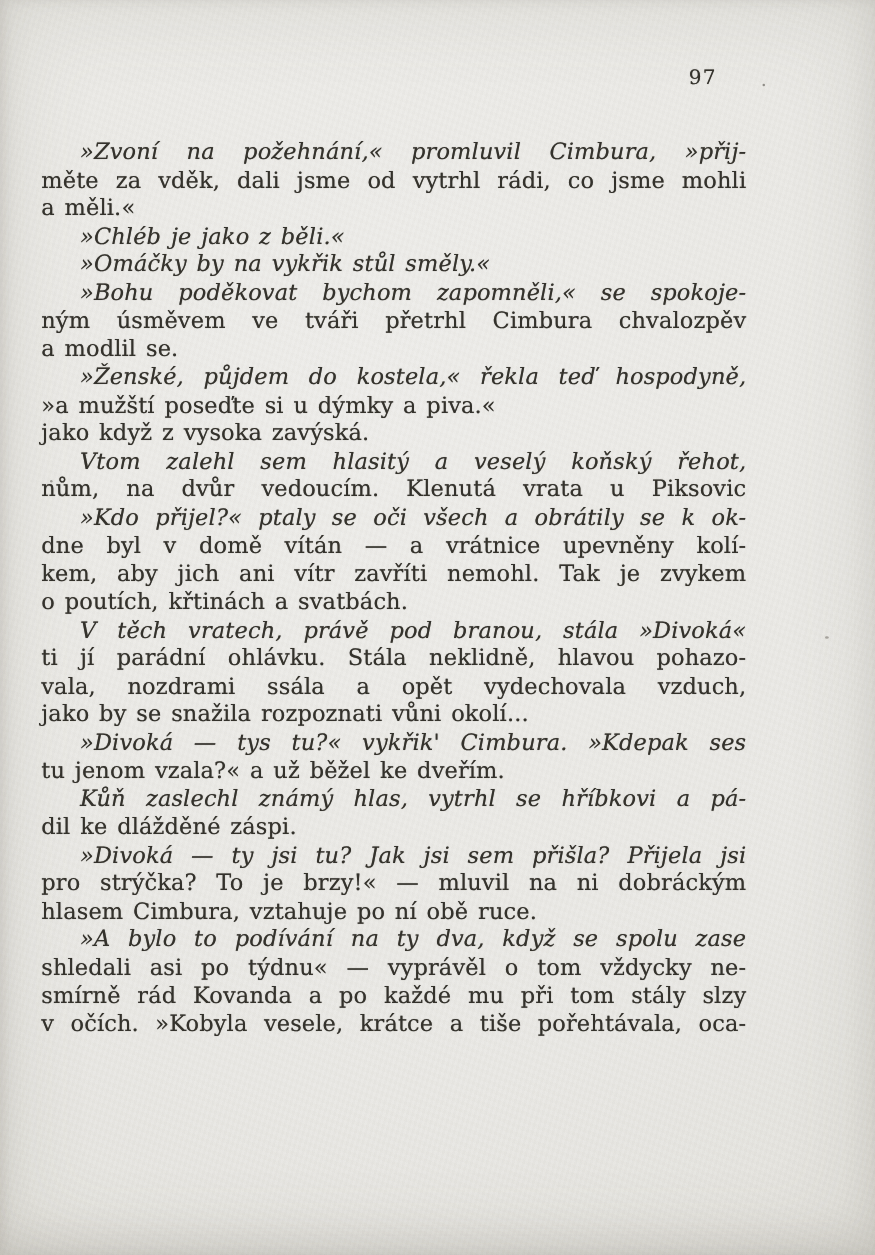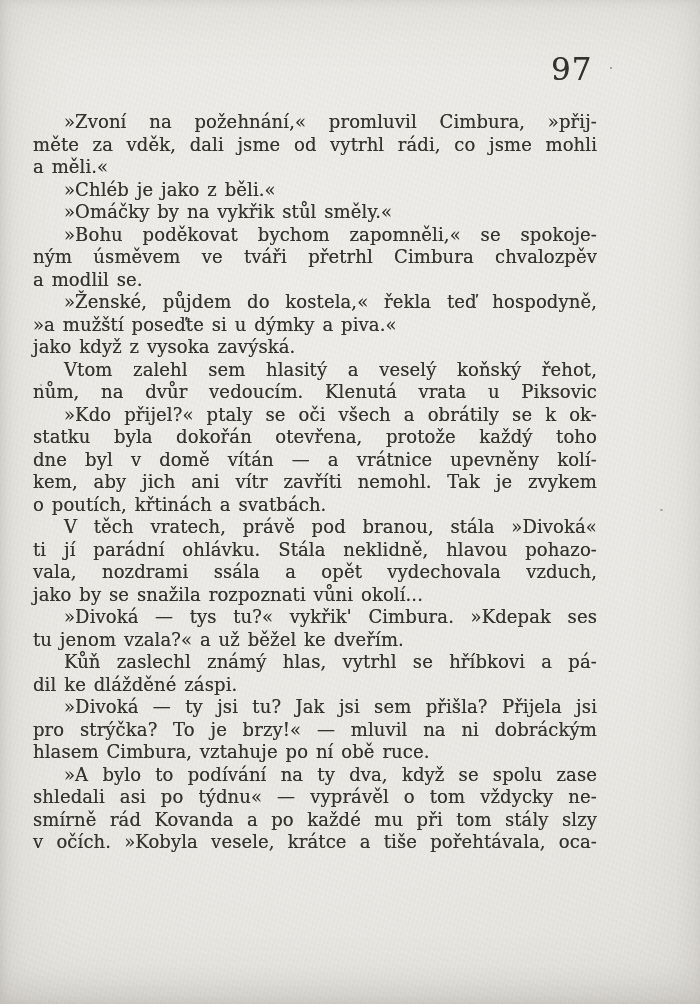"97" .page-number { font-size: 31px -> 16px }
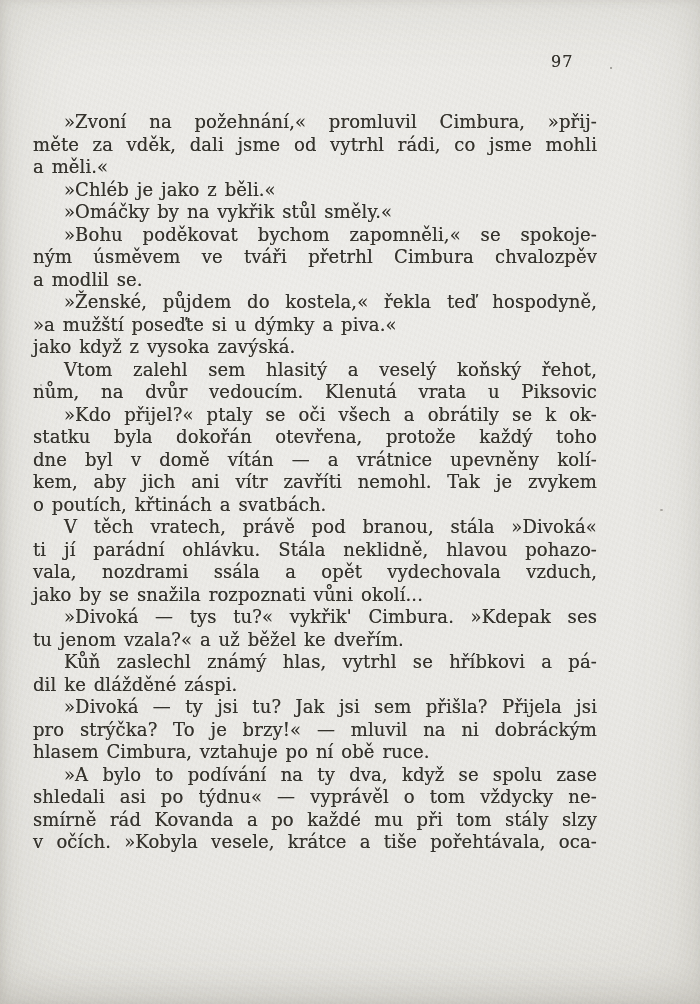"»Zvoní na požehnání,« promluvil Cimbura," .line.indent { font-style: none -> italic }
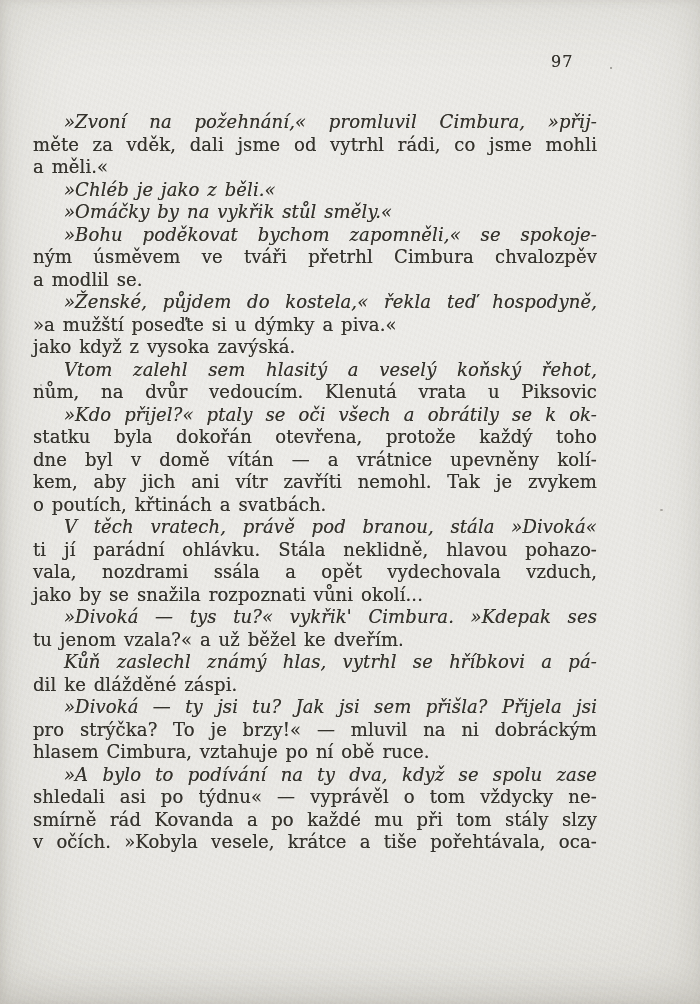"statku byla dokořán otevřena, protože" div.line { html: <div>statku byla dokořán otevřena, protože každý toho</div> -> none }
